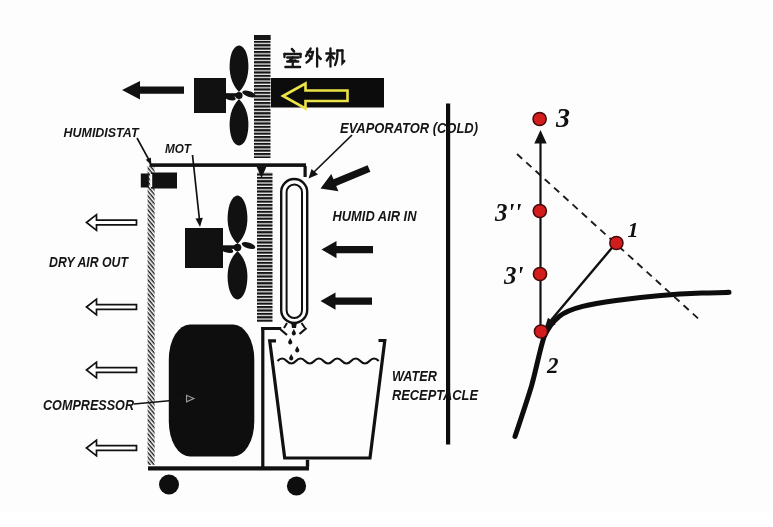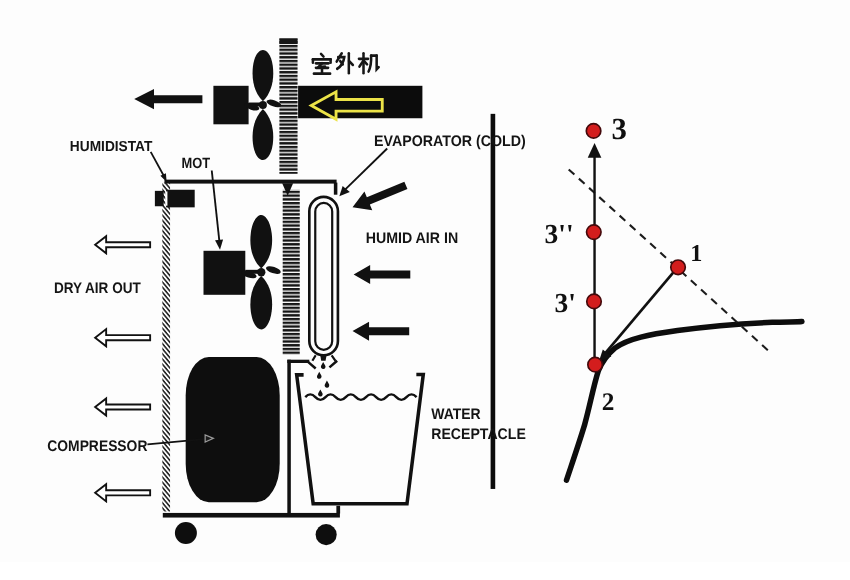"HUMIDISTAT" #page { font-style: none -> italic }
